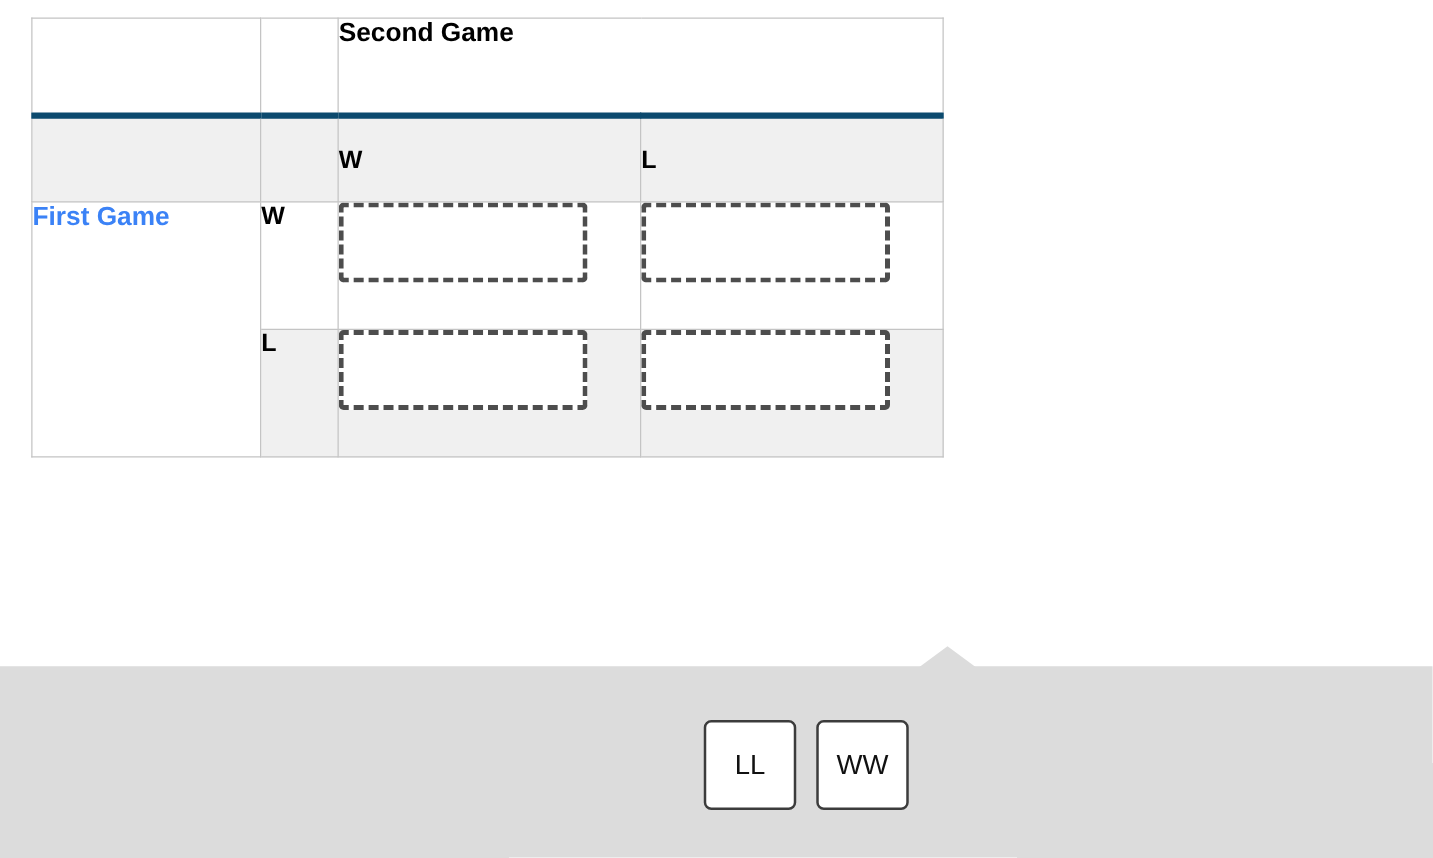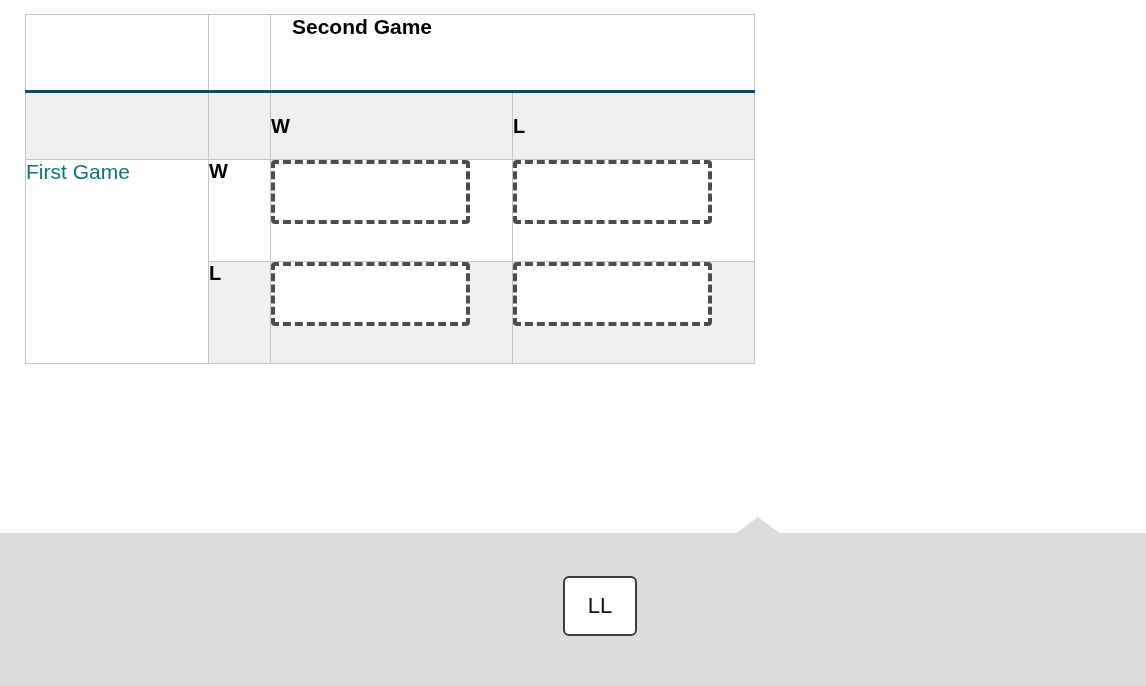"Second Game" tr.row-title td { border-bottom: 3px solid #0c4a6e -> 5px solid #0c4a6e; padding-left: 21px -> none }
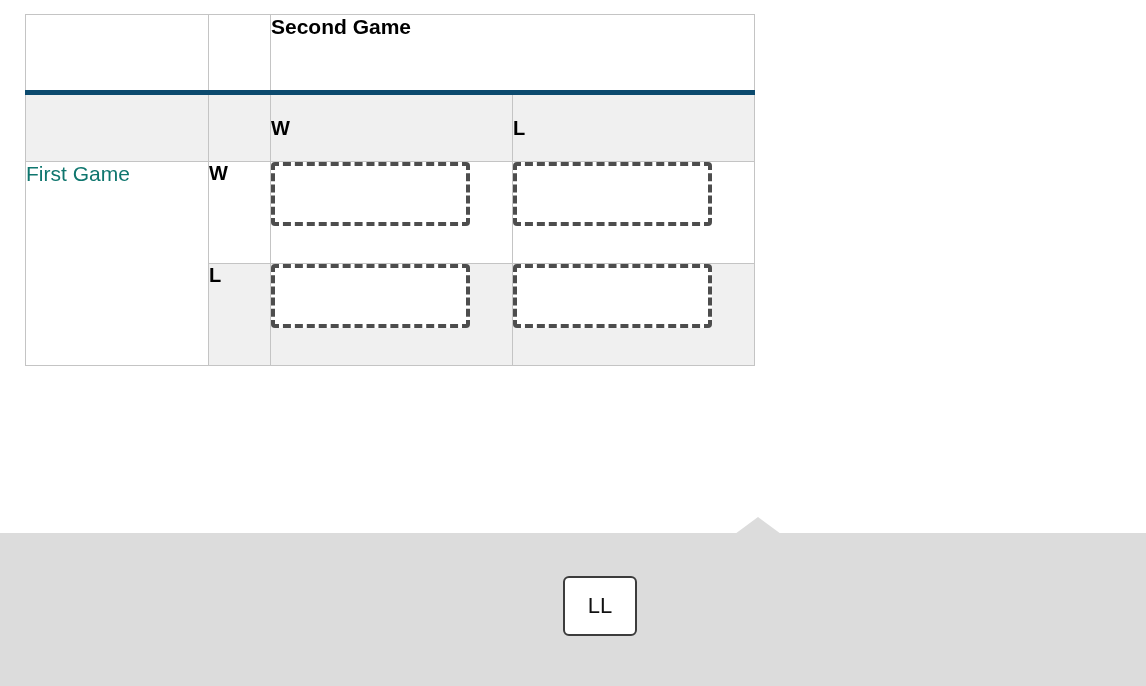"First Game" .firstgame-cell { color: #0f766e -> #3b82f6; font-weight: normal -> bold }
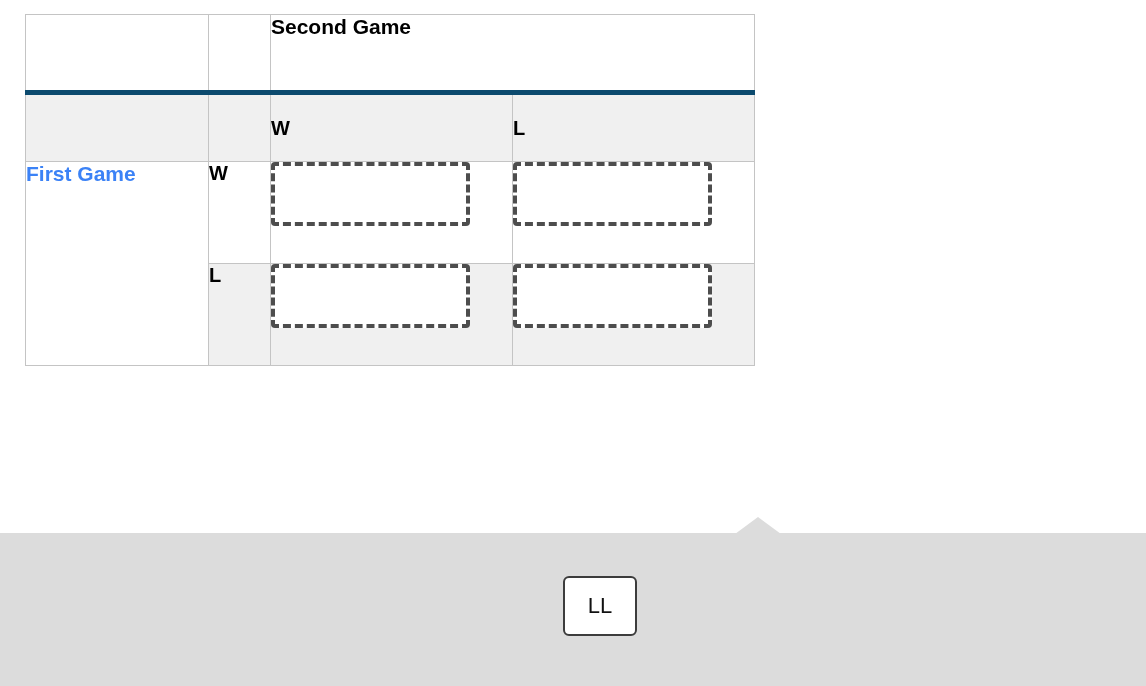"LL" .tile { height: 60px -> 72px }
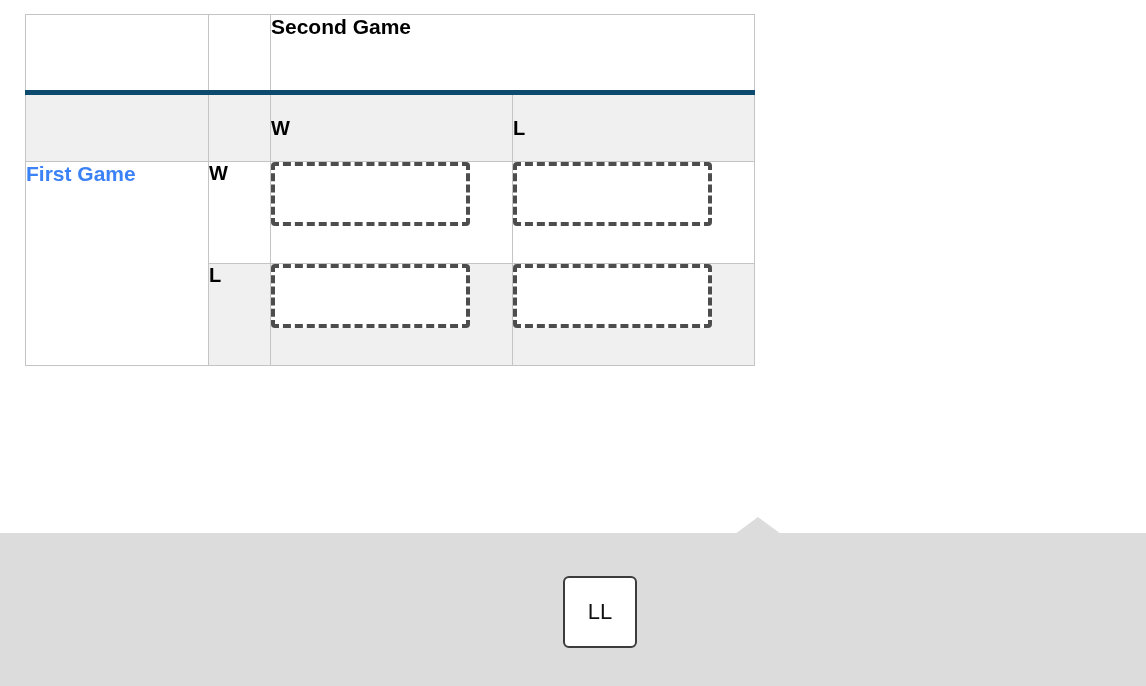"WW" div.tile { html: none -> <div>WW</div> }
